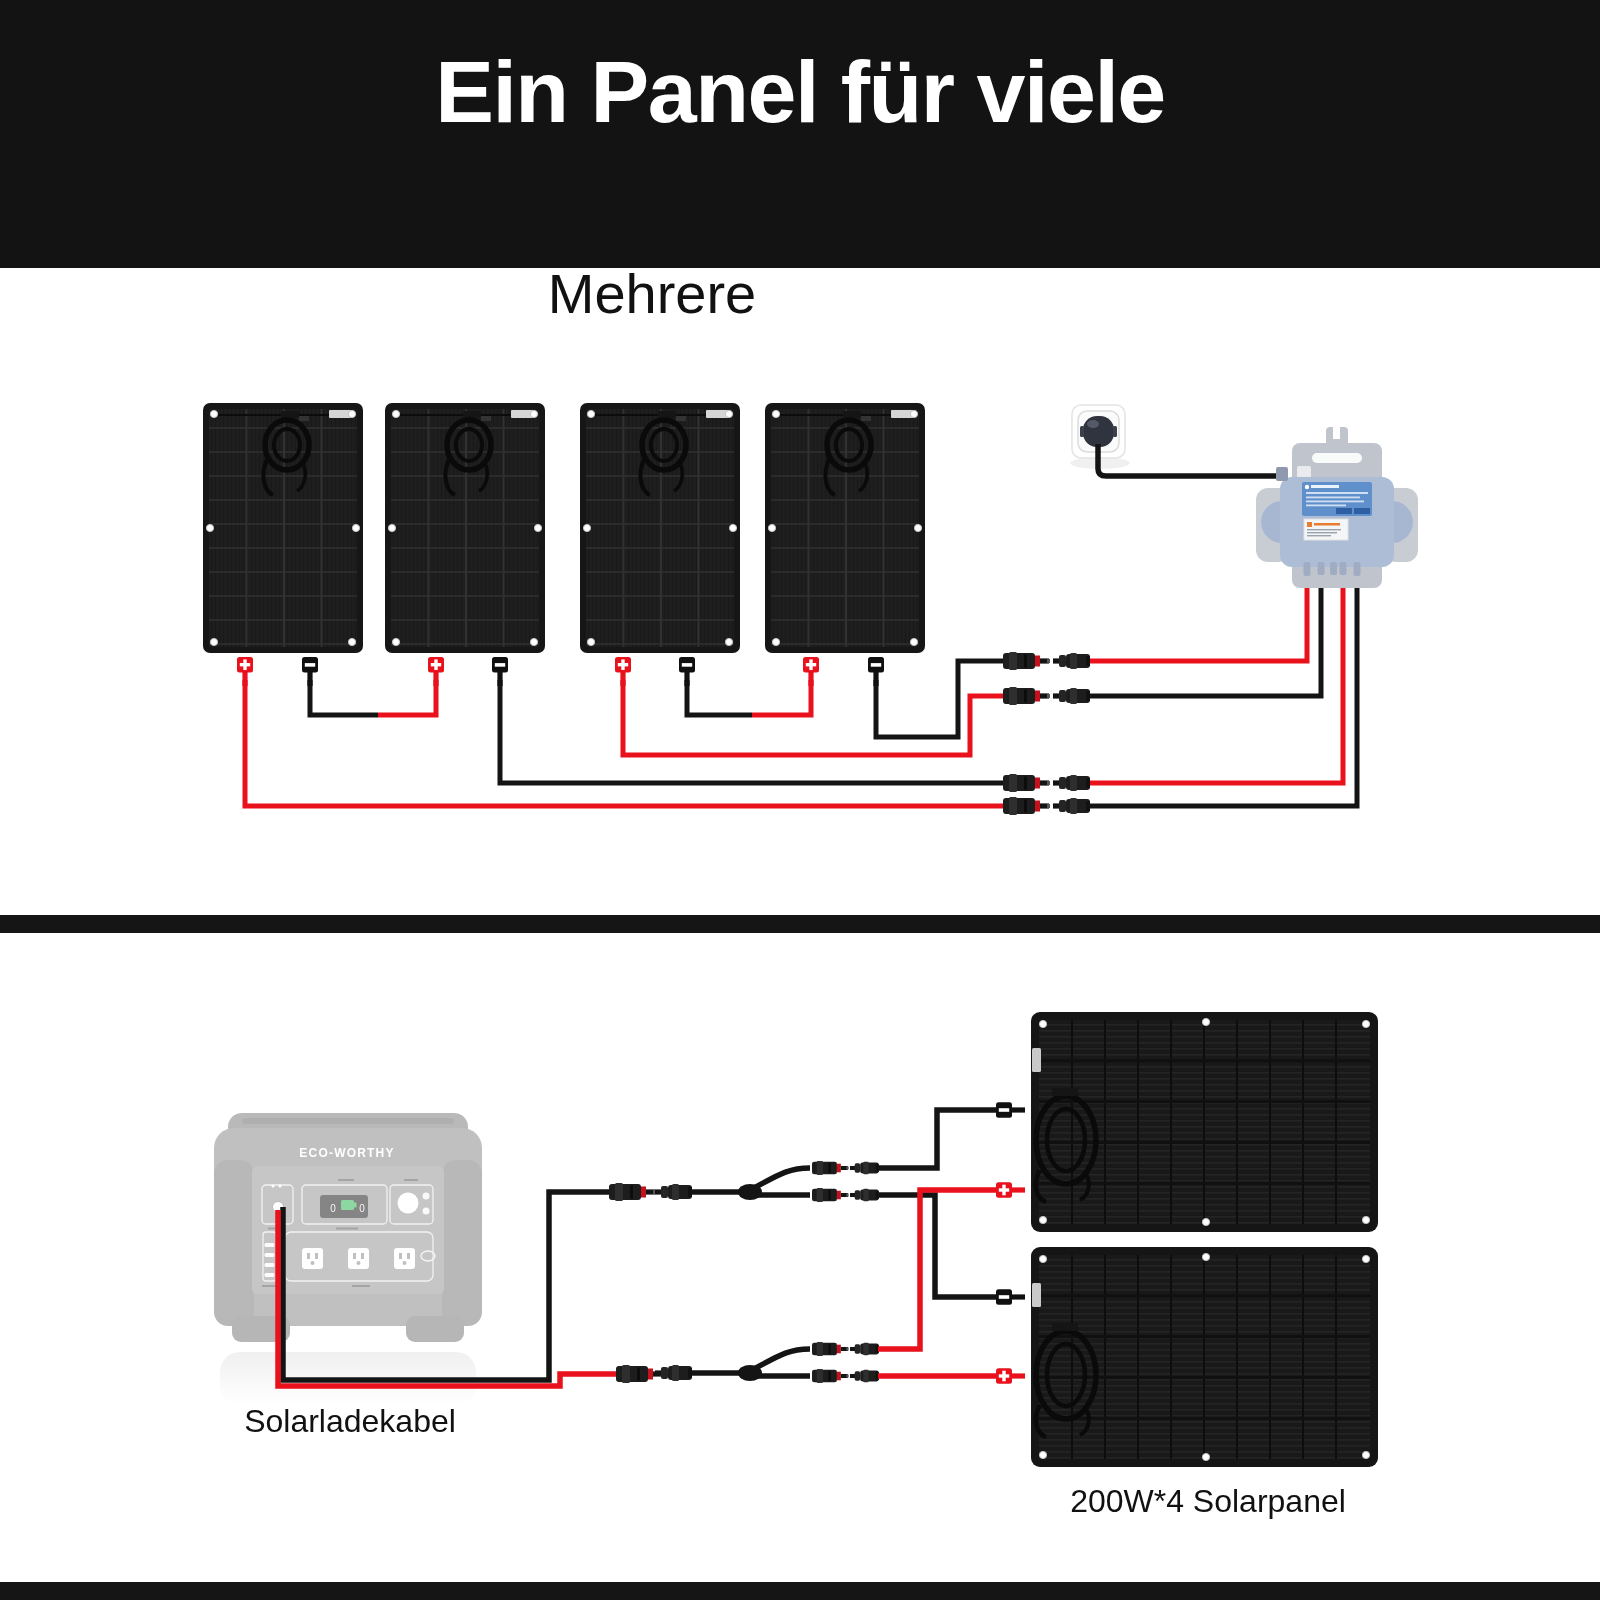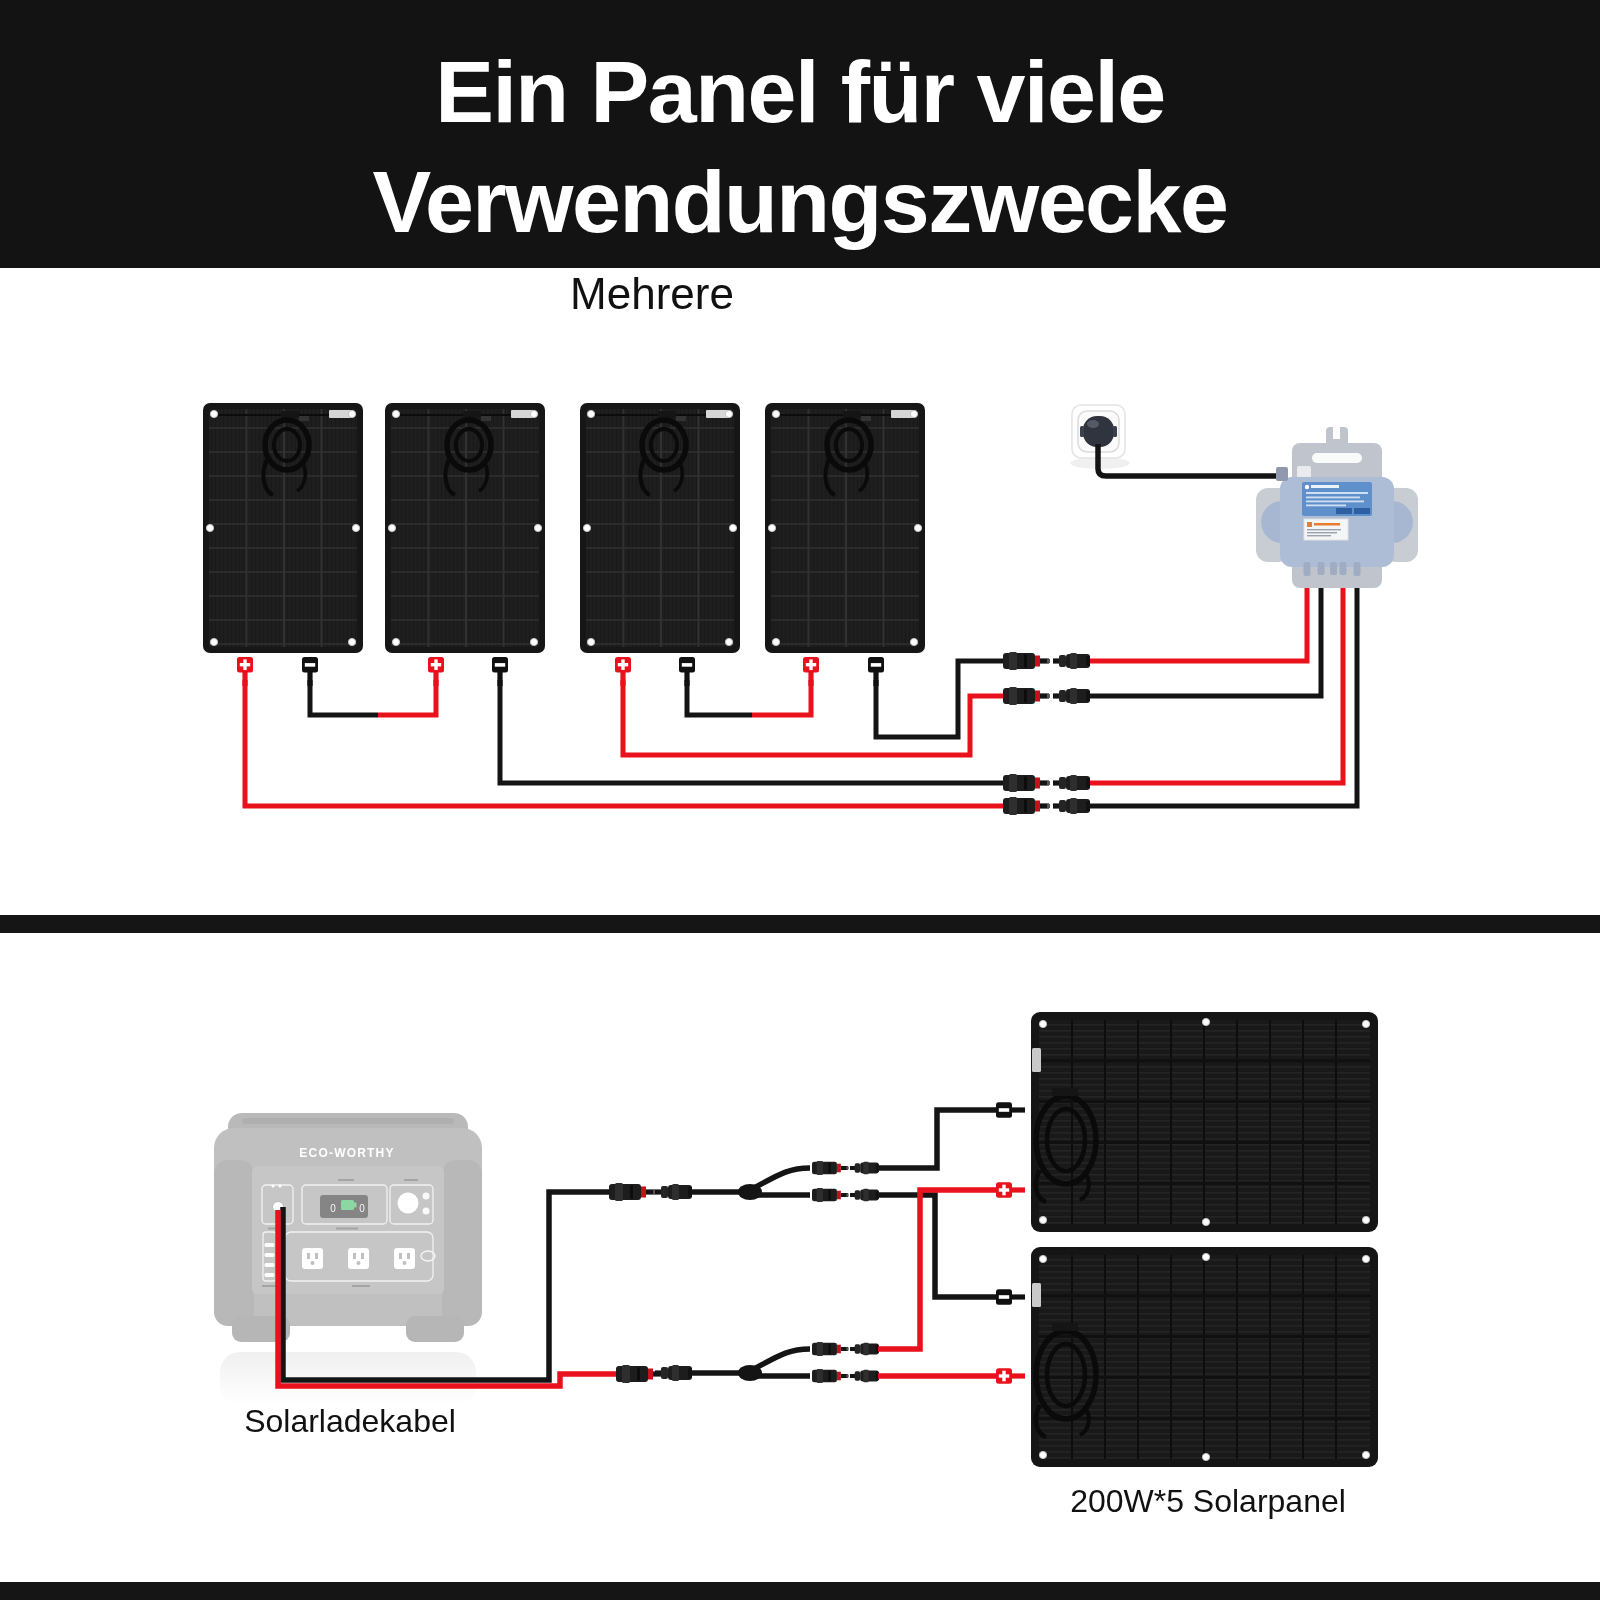"Verwendungszwecke" div.titleline { html: <div>Verwendungszwecke</div> -> none }
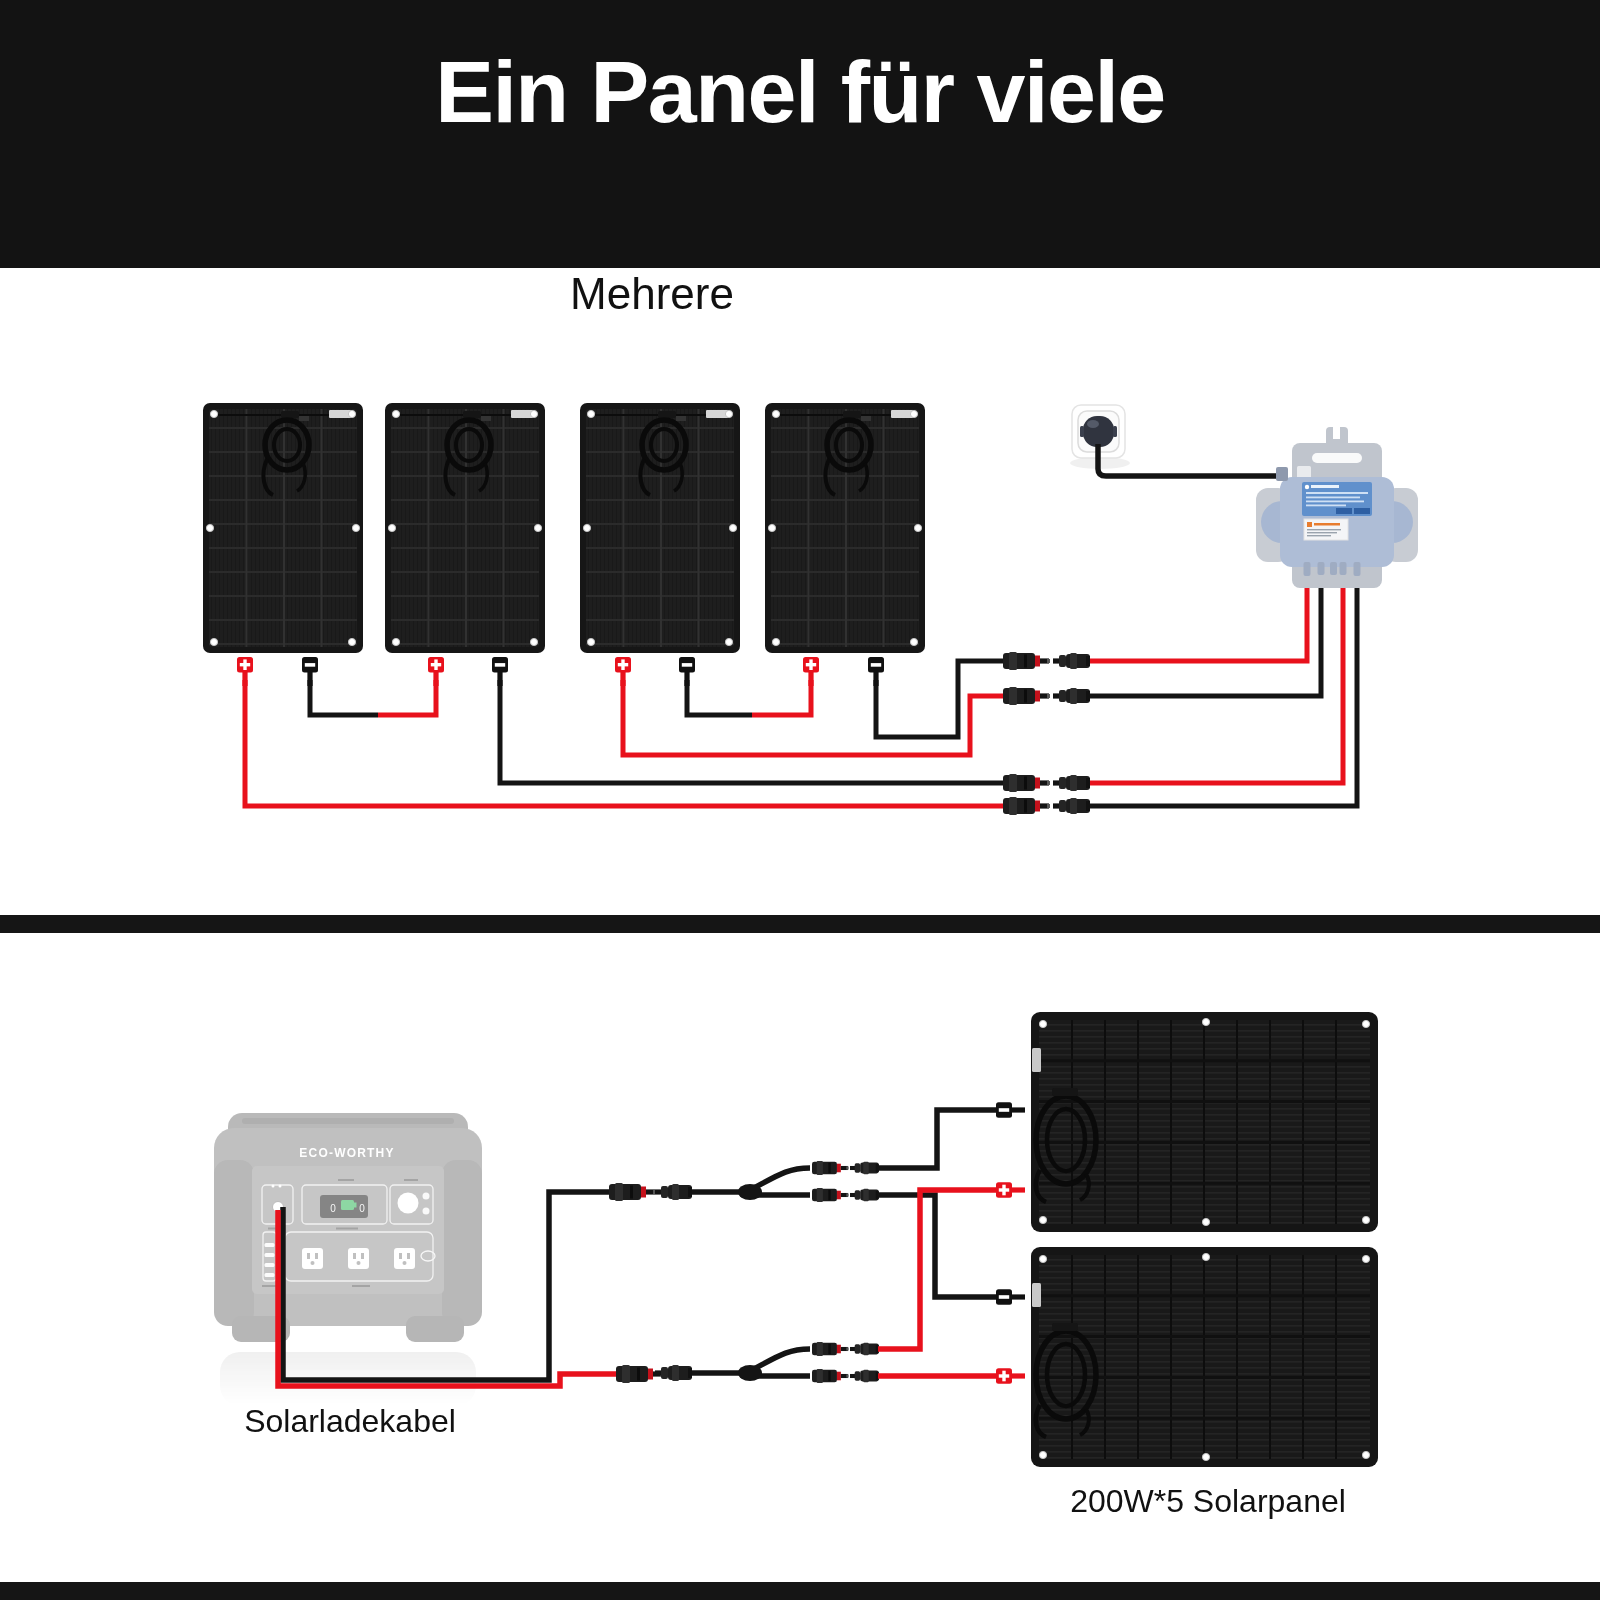"Mehrere" #subtitle { font-size: 44px -> 56px }
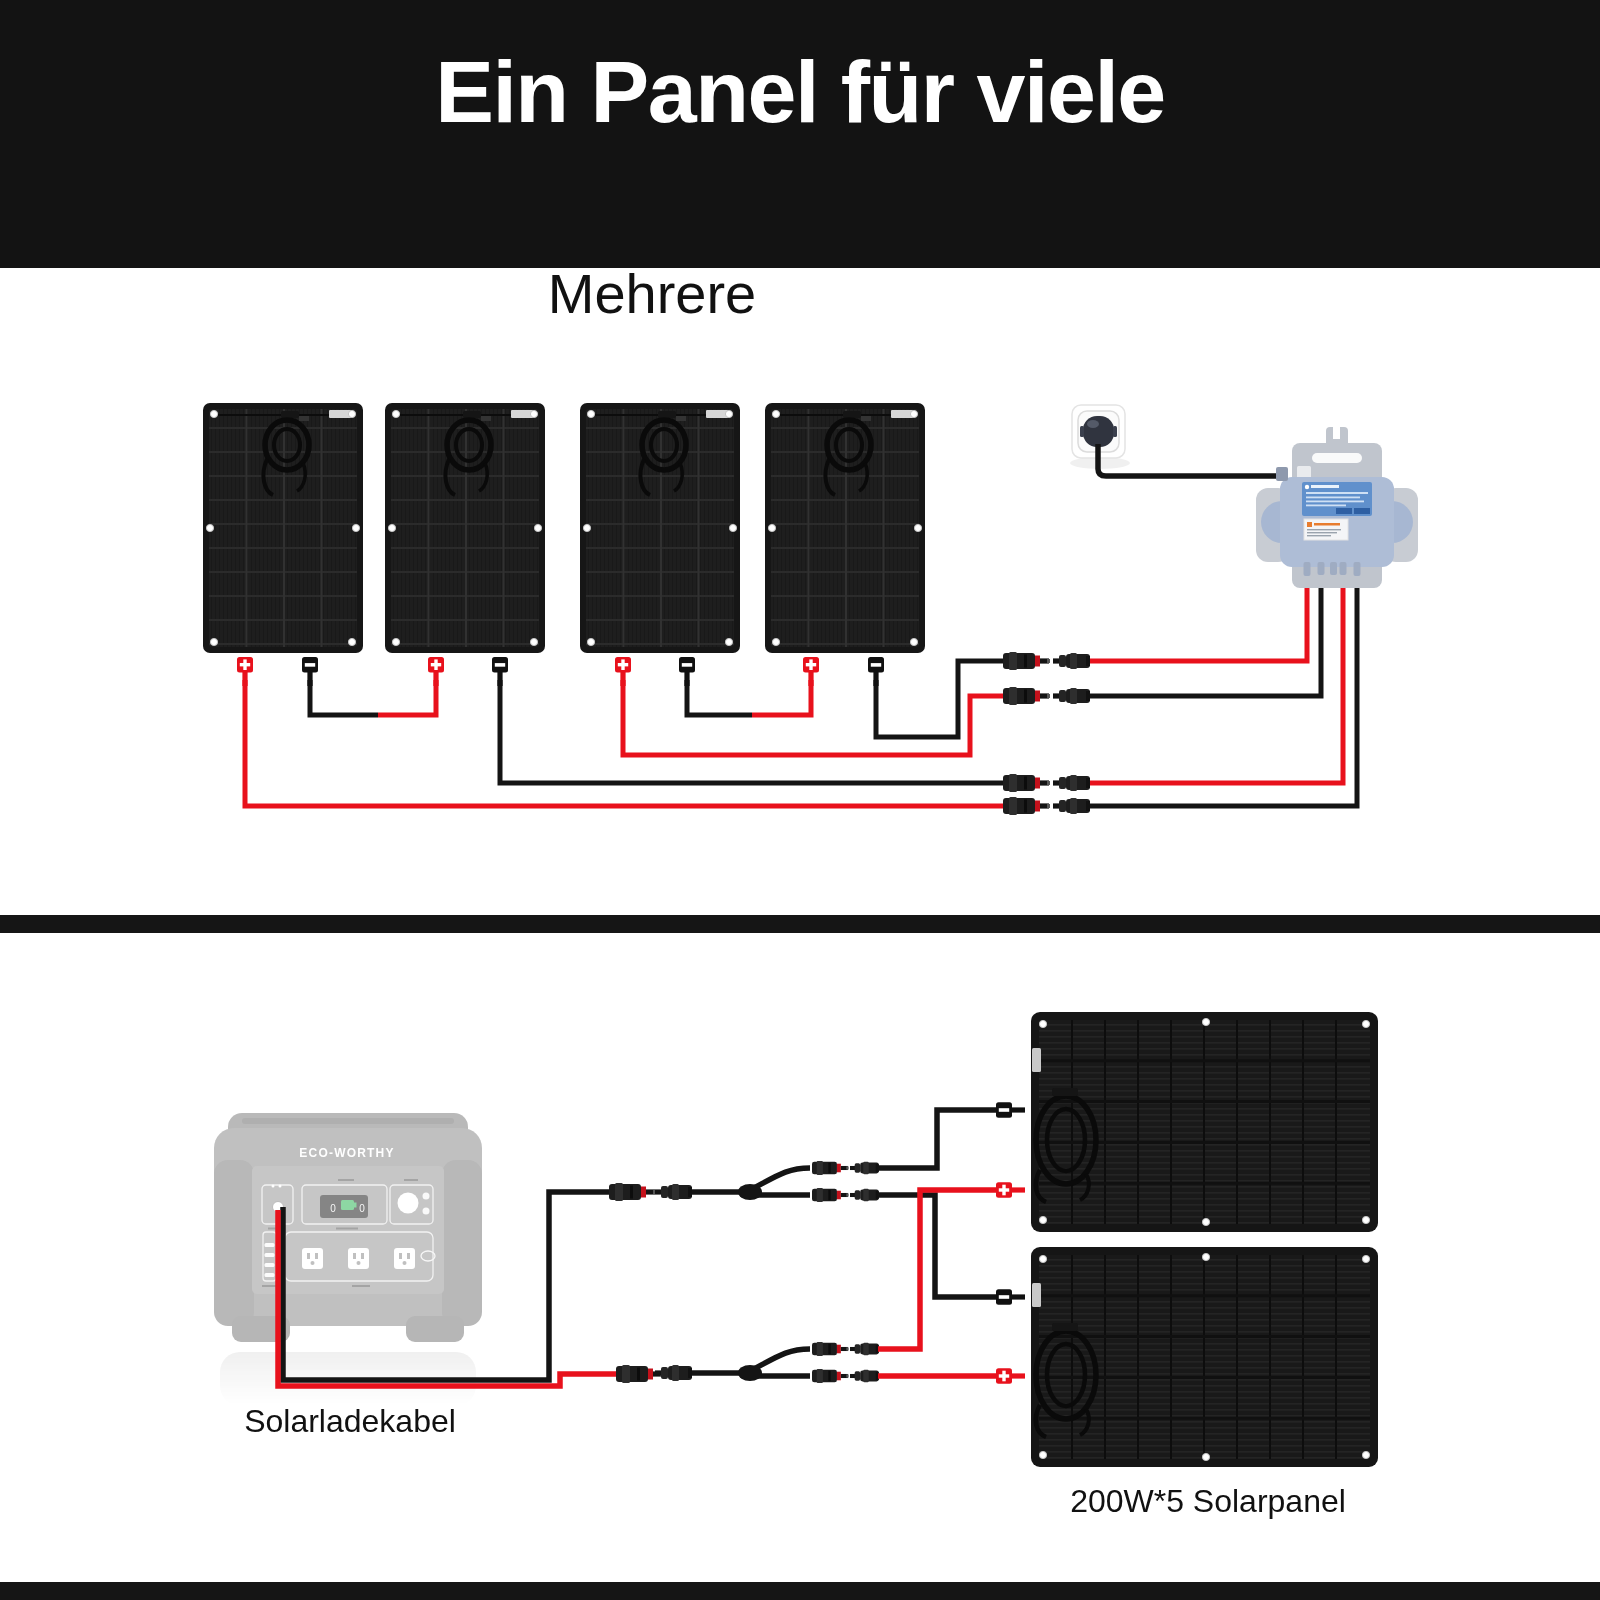"200W*5 Solarpanel" div.lbl { text: 5 -> 4 }
